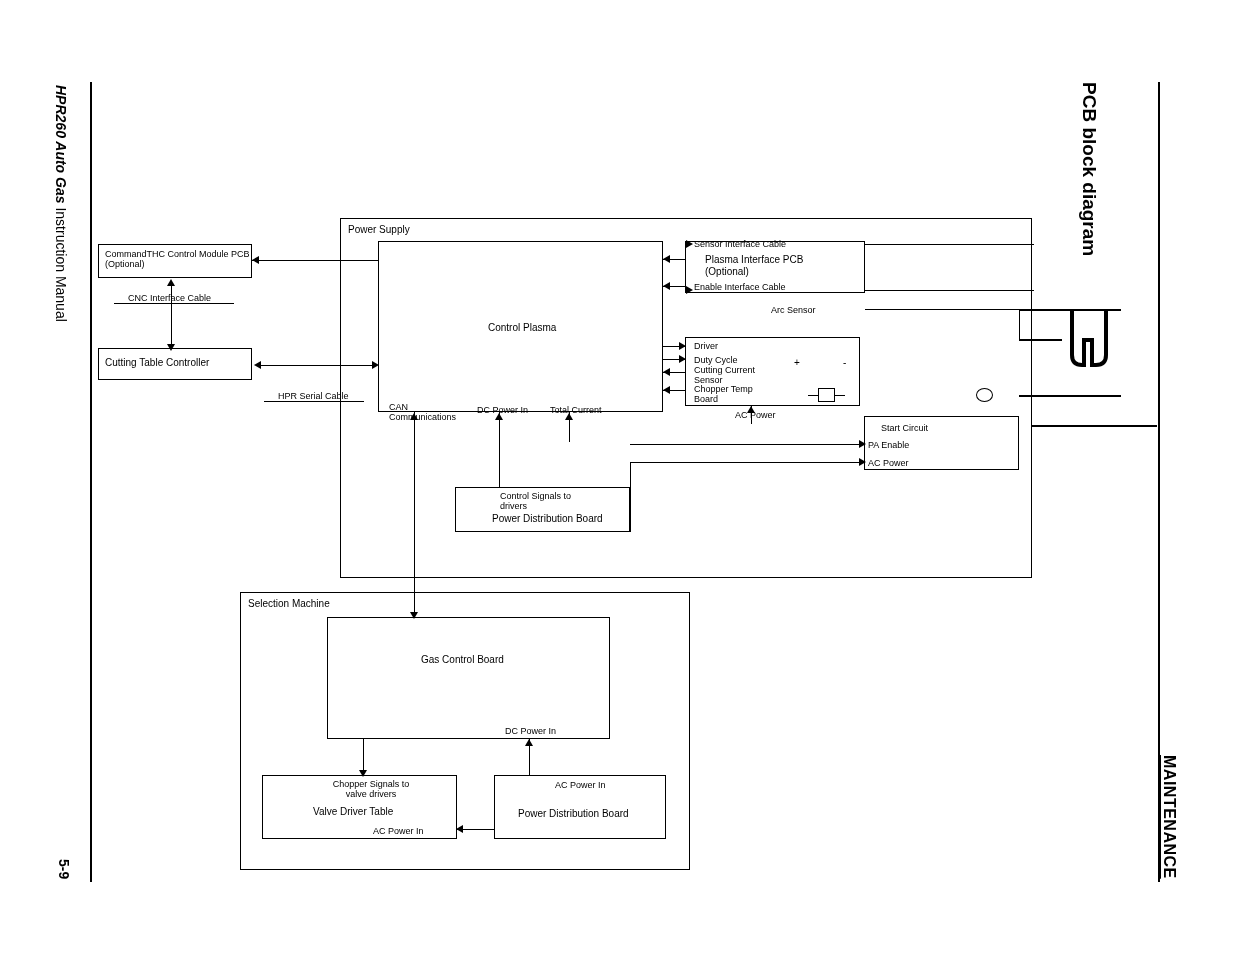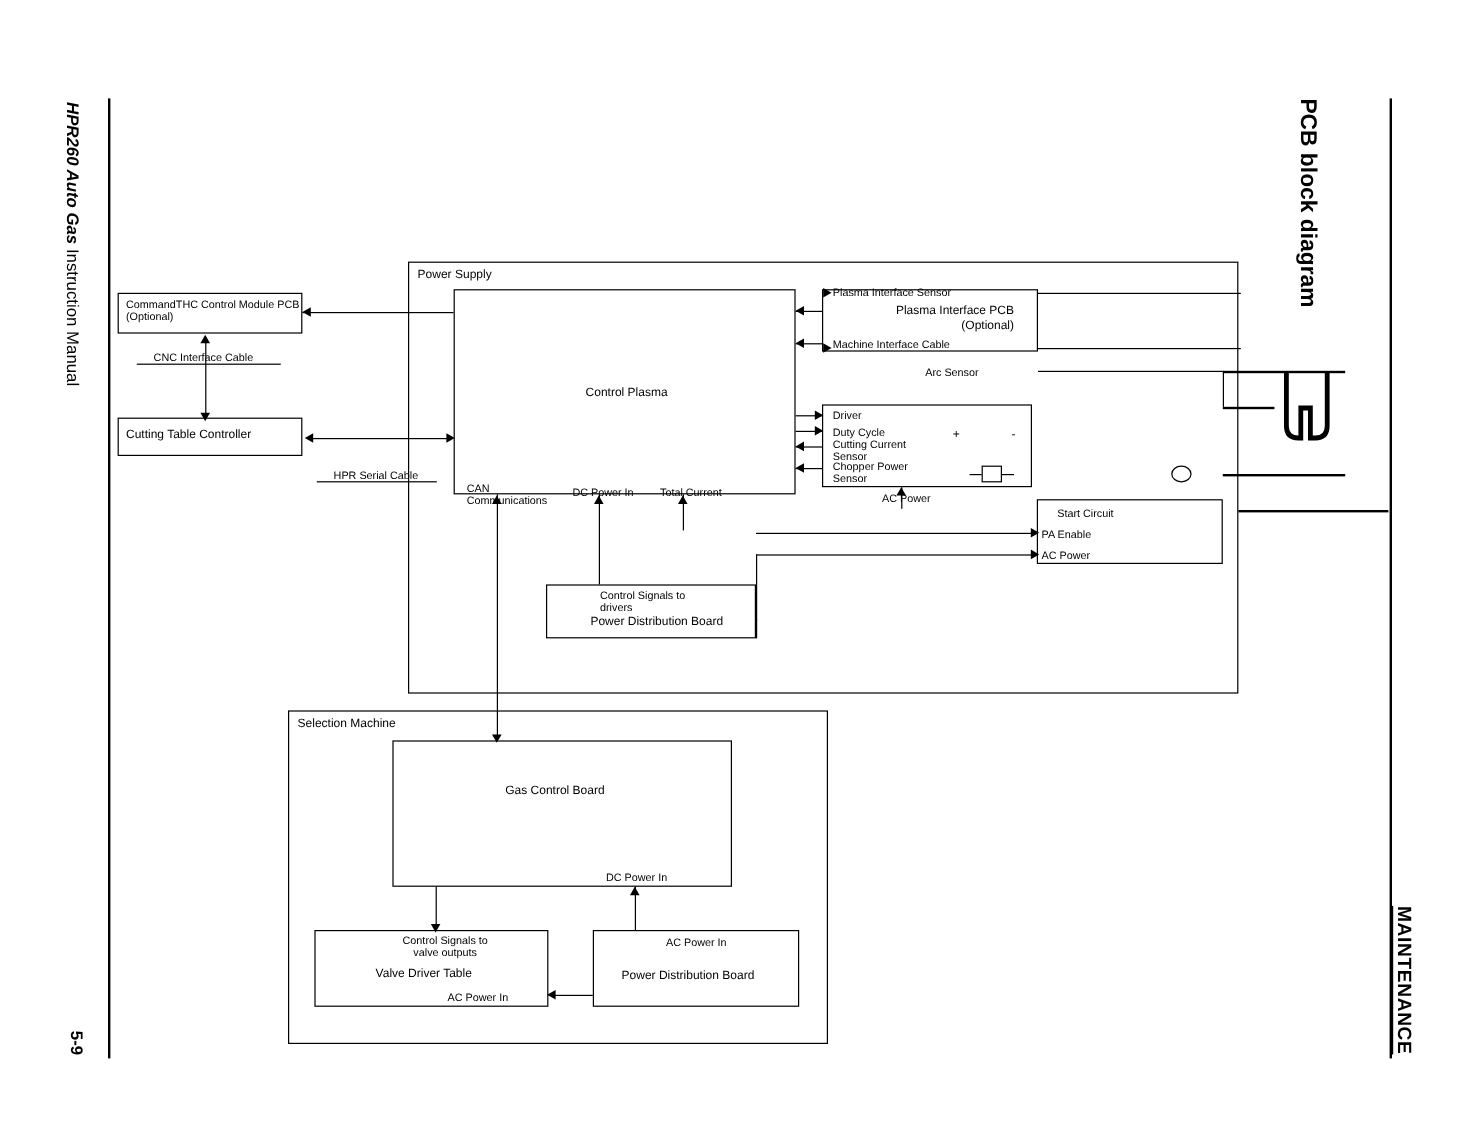"Plasma Interface Sensor" div.lbl { text: Plasma Interface Sensor -> Sensor Interface Cable }
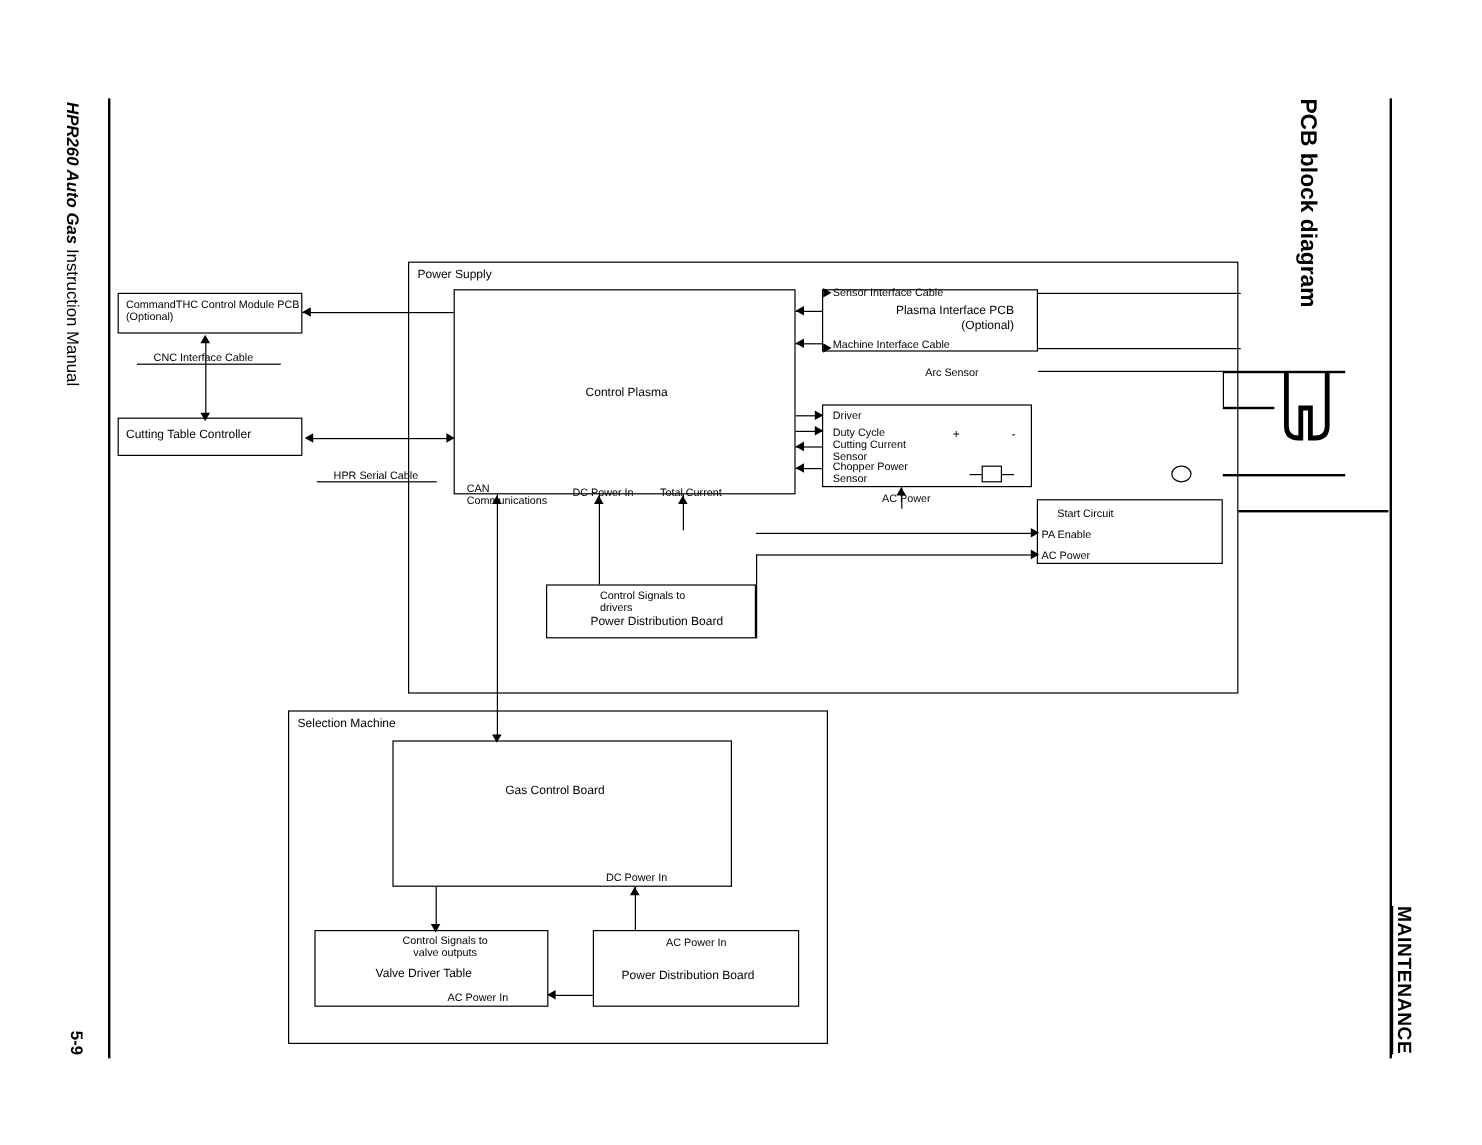"Plasma Interface PCB (Optional)" div.lbl { text-align: right -> left }
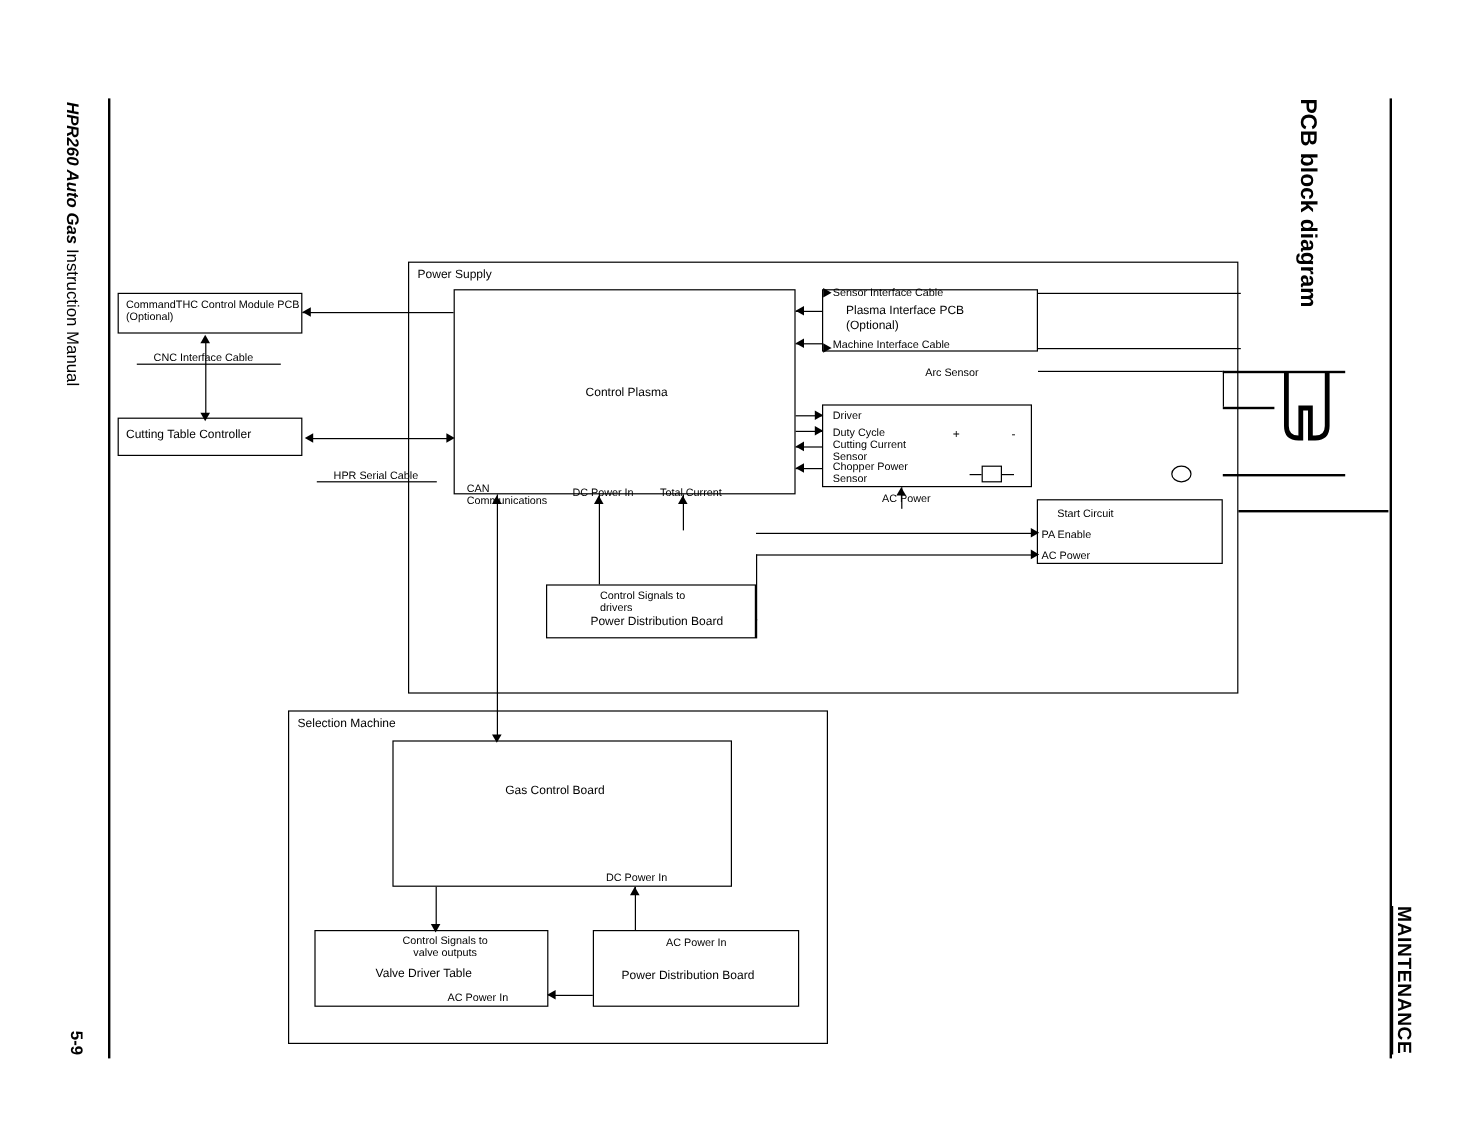"Machine Interface Cable" div.lbl { text: Machine -> Enable }
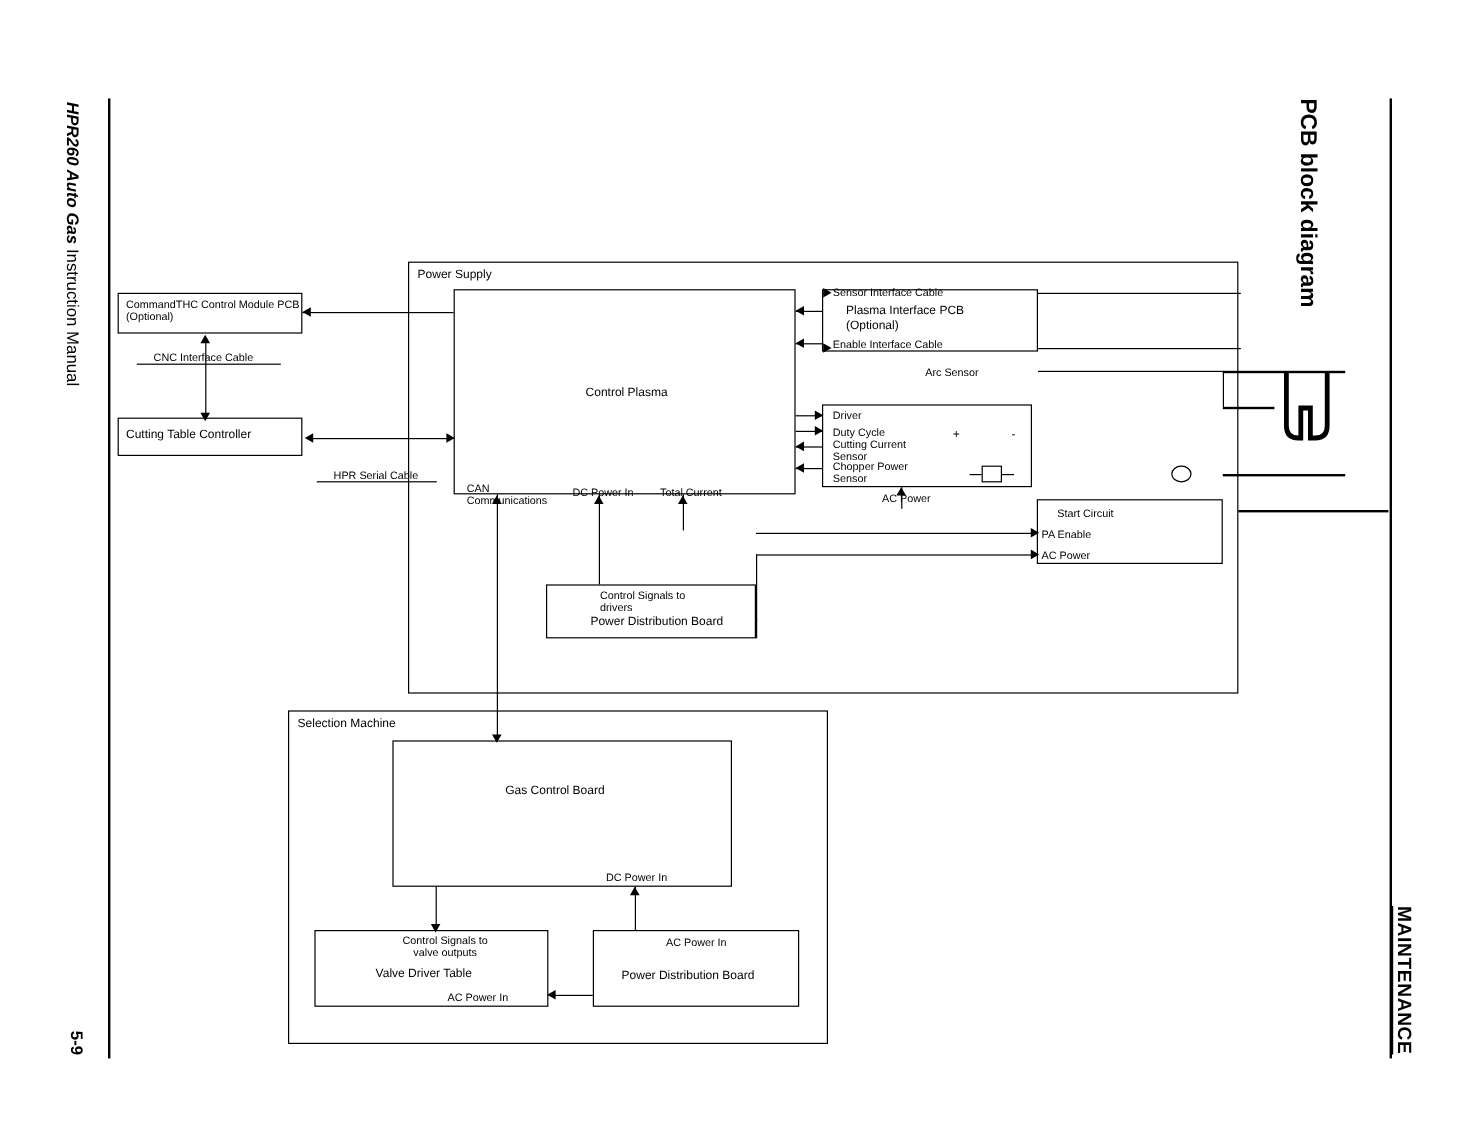"Chopper Power Sensor" div.lbl { text: Power Sensor -> Temp Board }
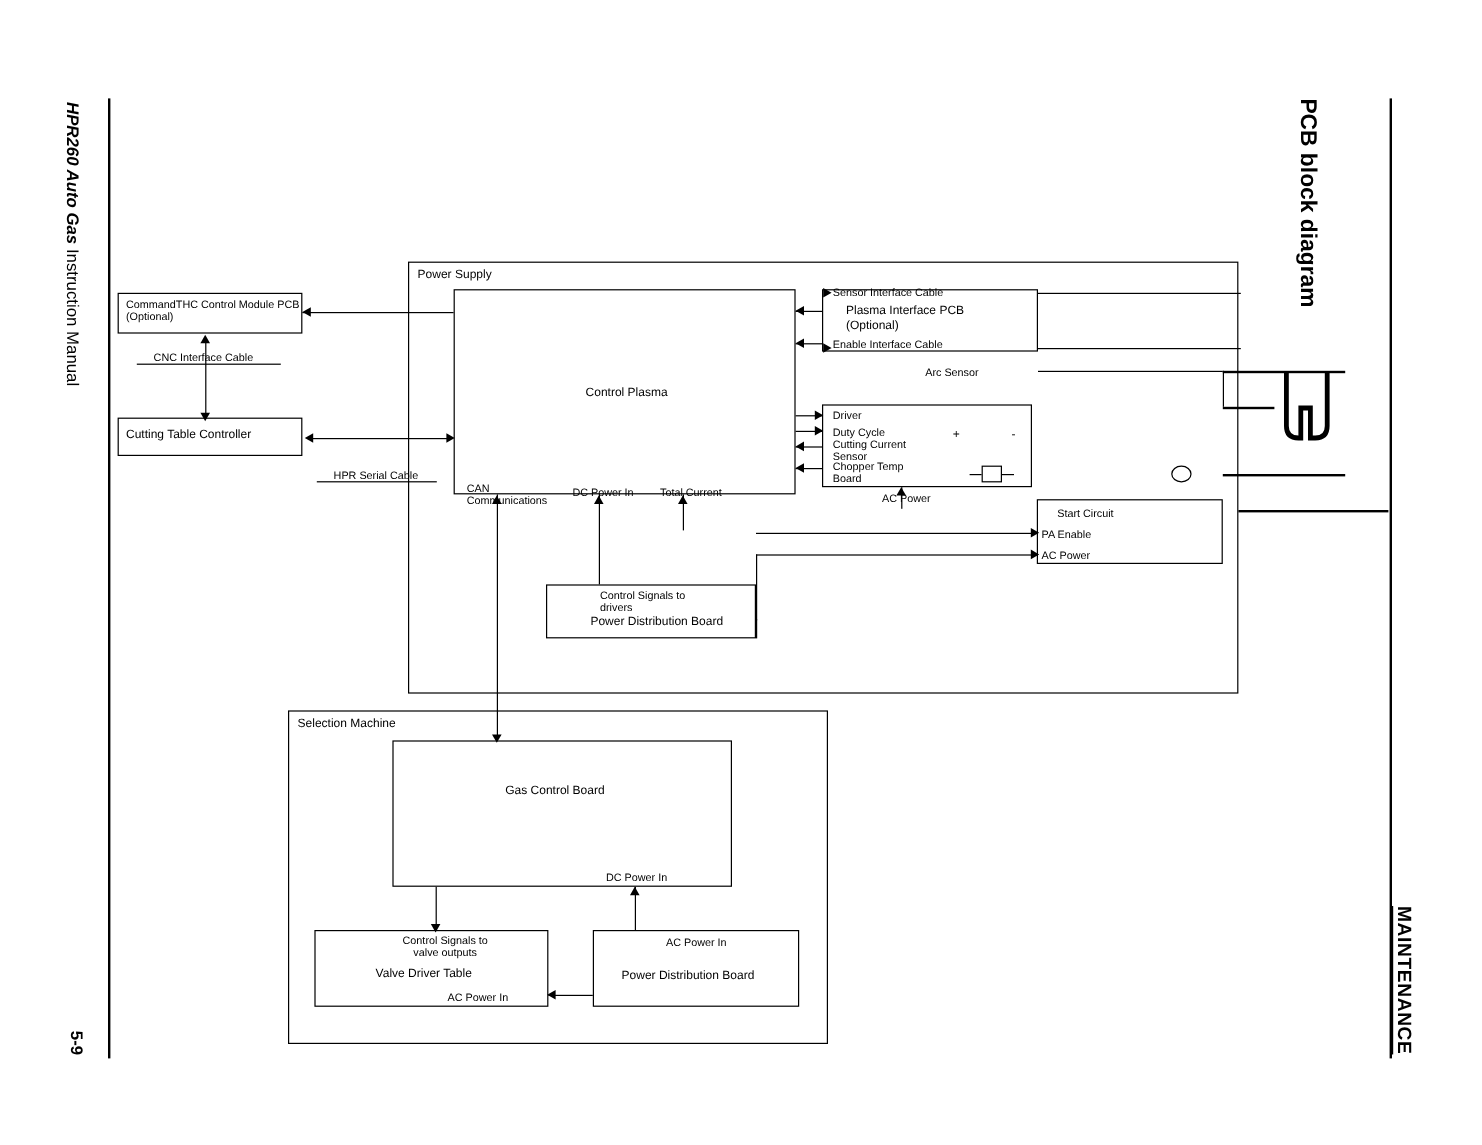"Control Signals to valve outputs" div.lbl { text: Control Signals to valve outputs -> Chopper Signals to valve drivers }
